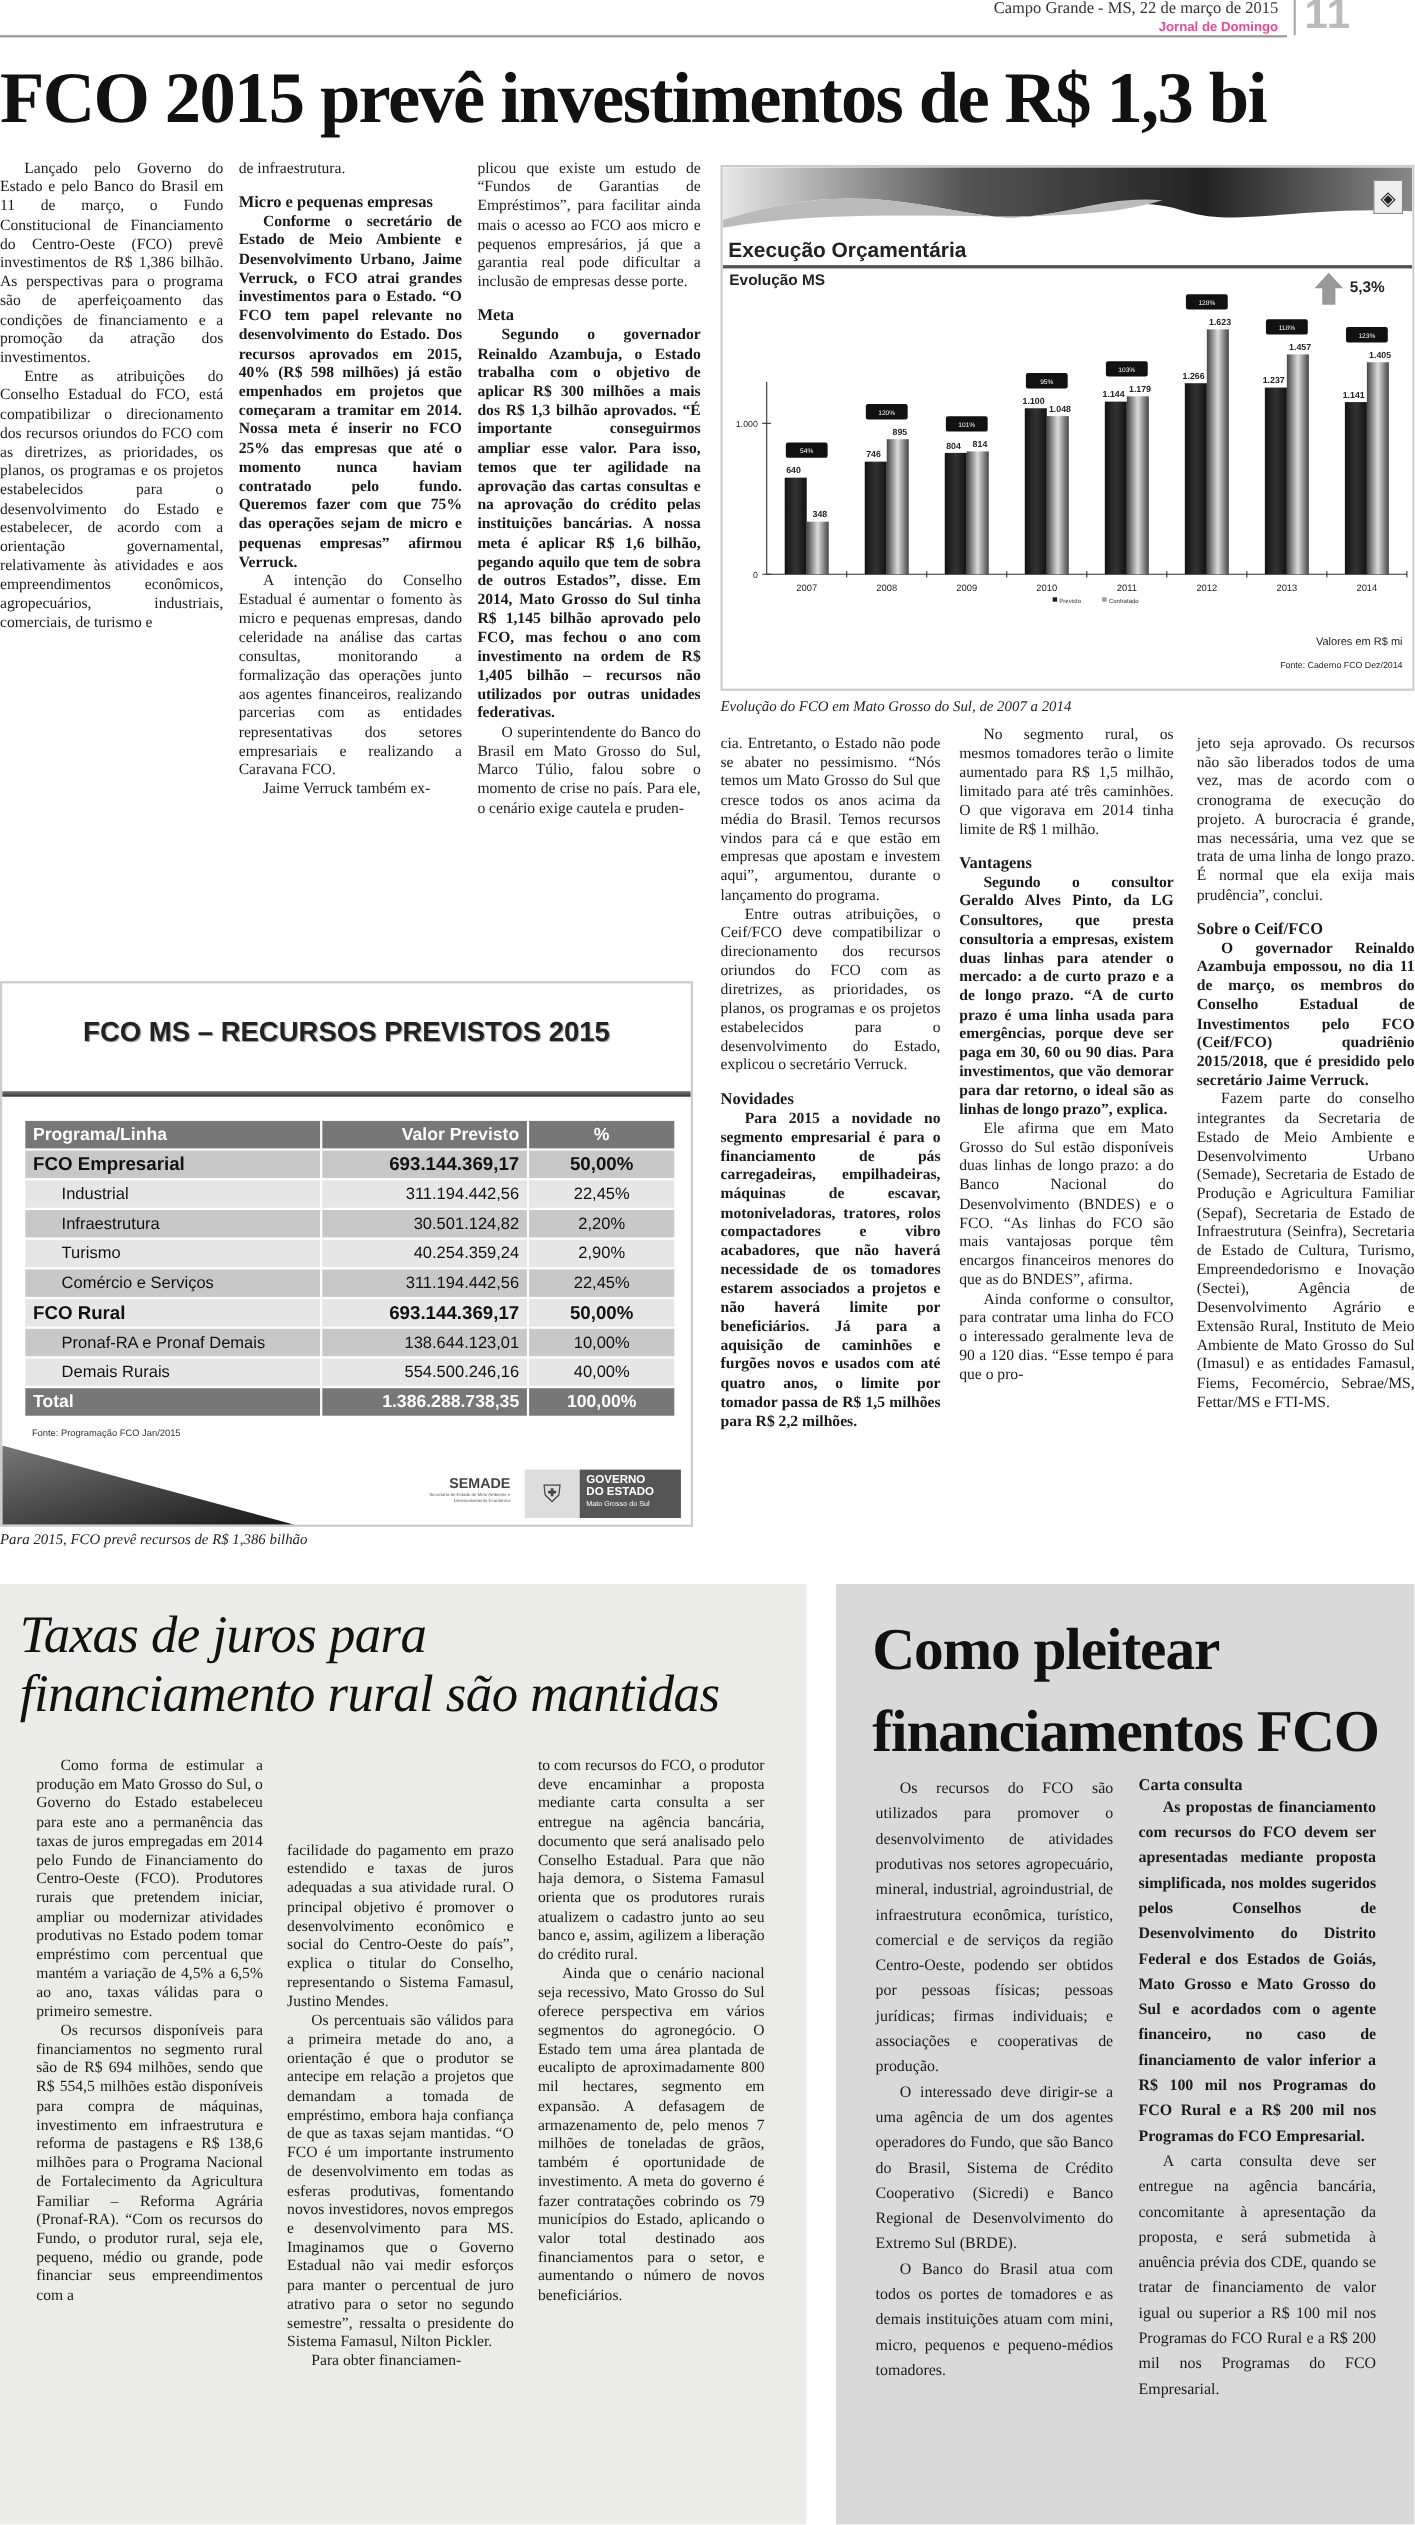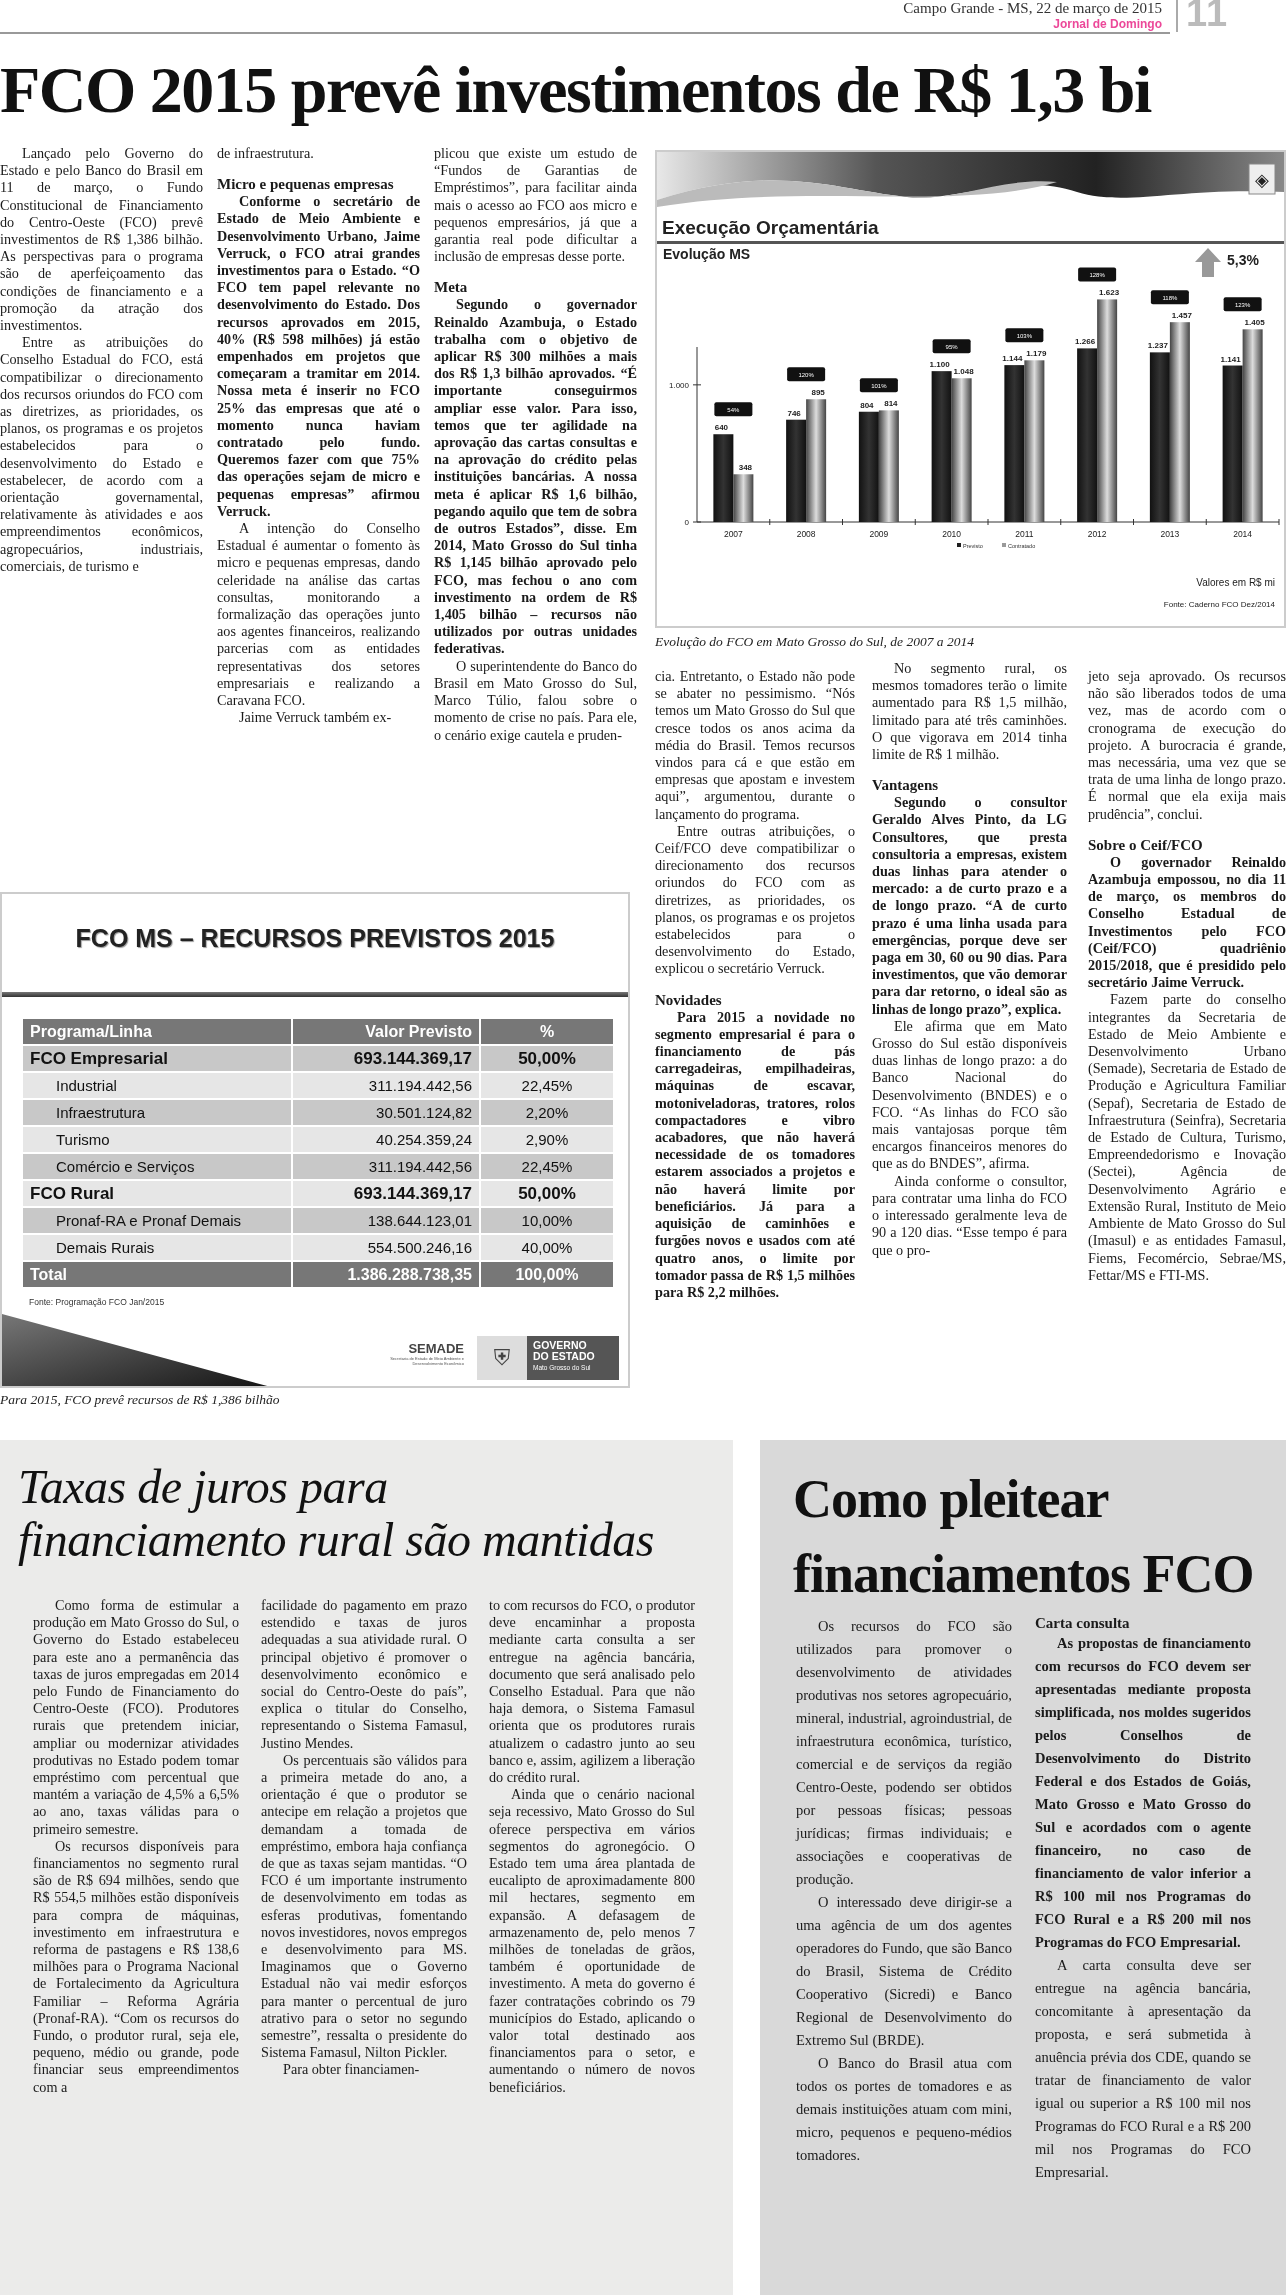"facilidade do pagamento em prazo" div.abs { top: 1597px -> 1674px }
